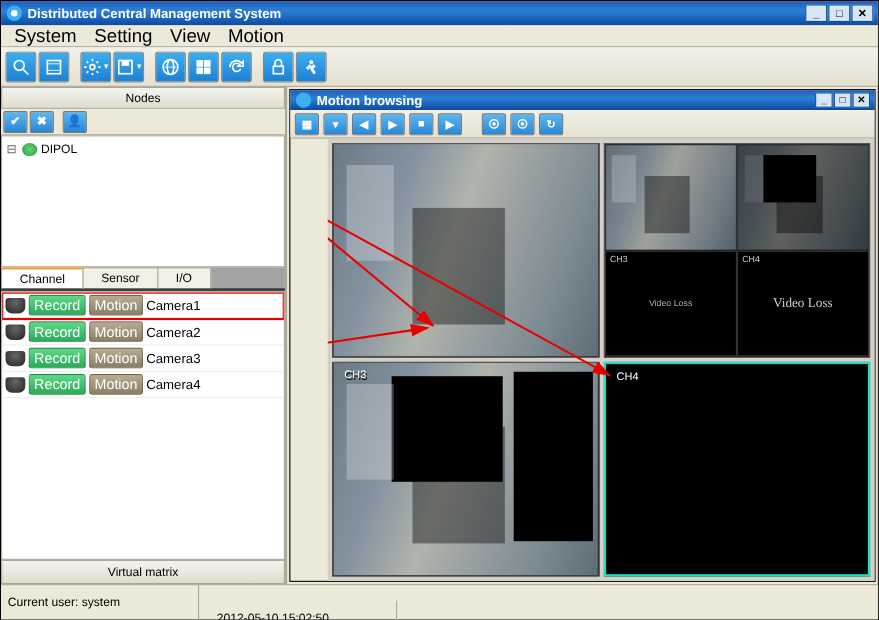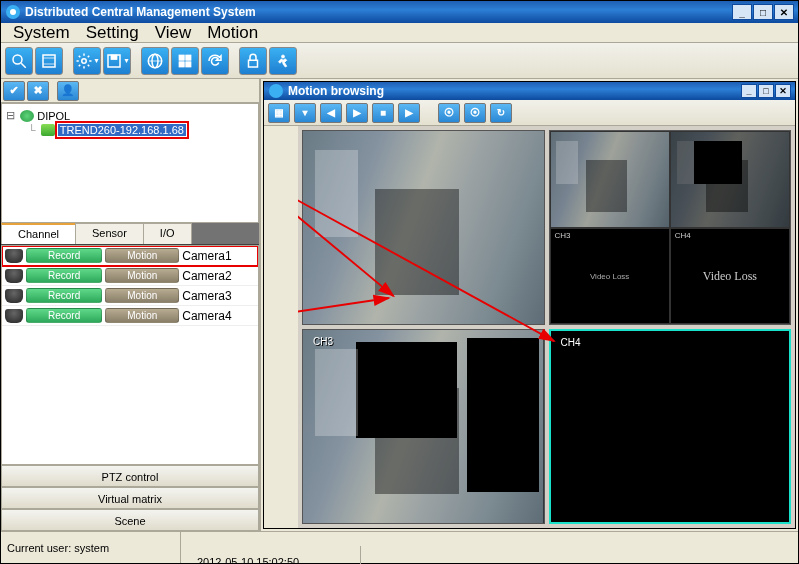"Nodes" div.panel-head { html: none -> <div>Nodes</div> }
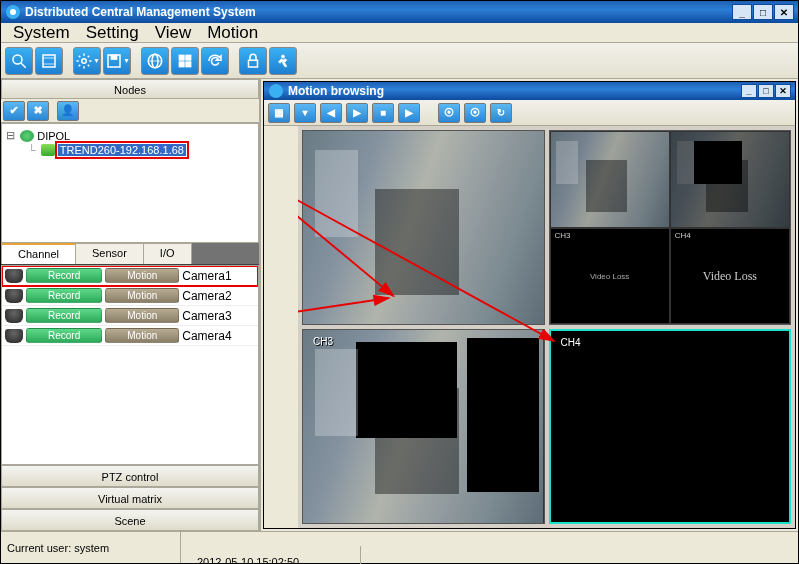"TREND260-192.168.1.68" div.tnode { html: <div> <span></span> <span>TREND260-192.168.1.68</span> </div> -> none }
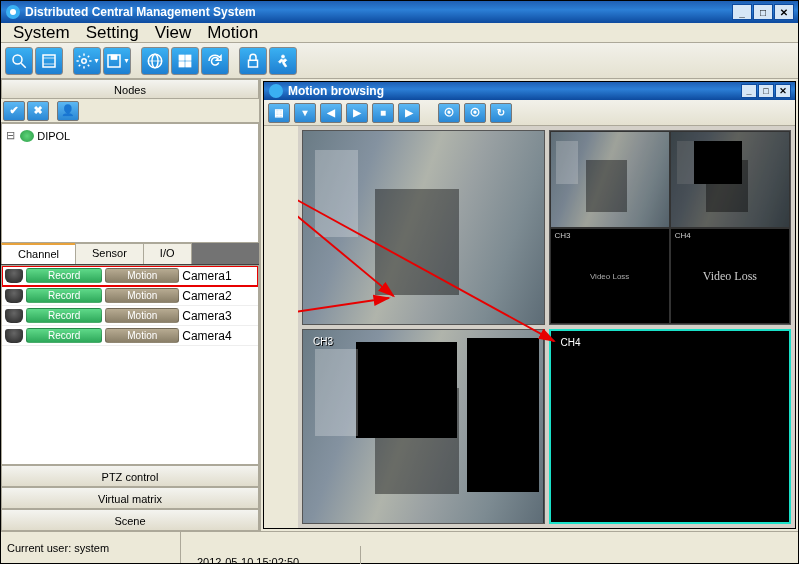"Channel" .tabstrip { background: #737373 -> #a3a3a3; border-bottom: 1px solid #404040 -> 3px solid #404040 }
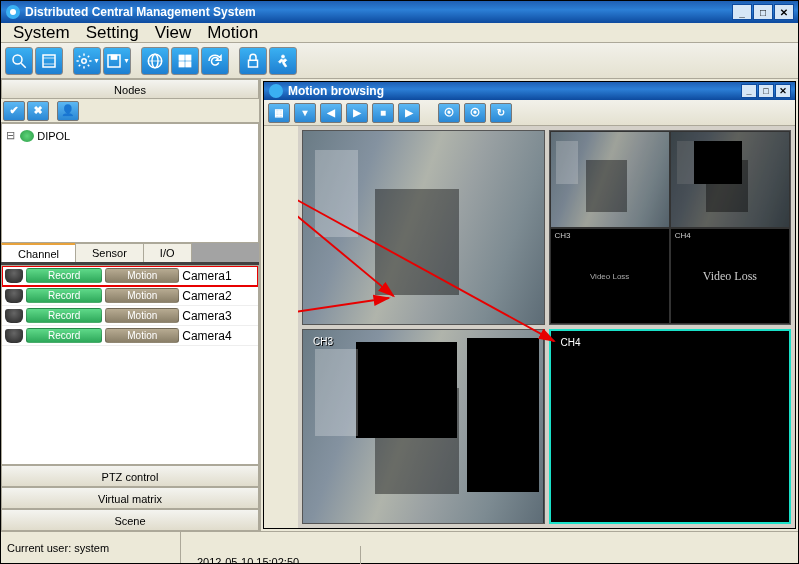"Record" .badge { font-size: 10px -> 13px; padding: 1px 21px -> 1px 4px }
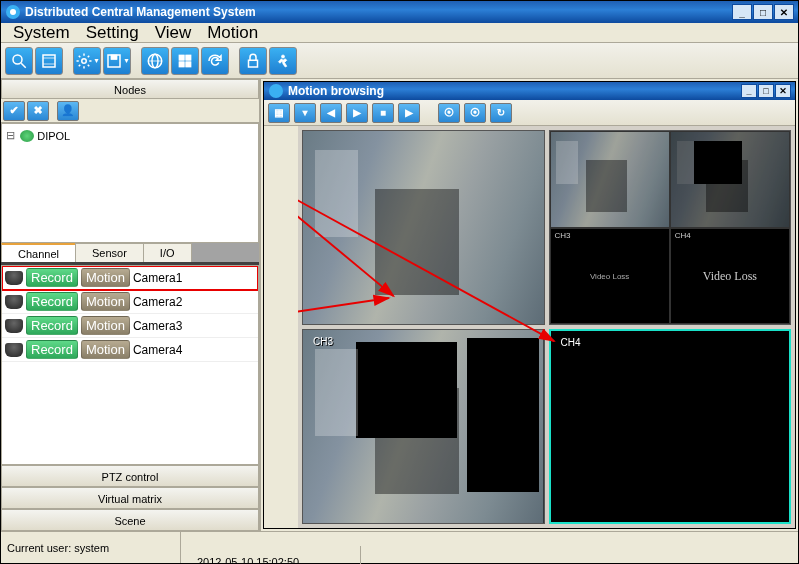"PTZ control" div.bbtn { html: <div>PTZ control</div> -> none }
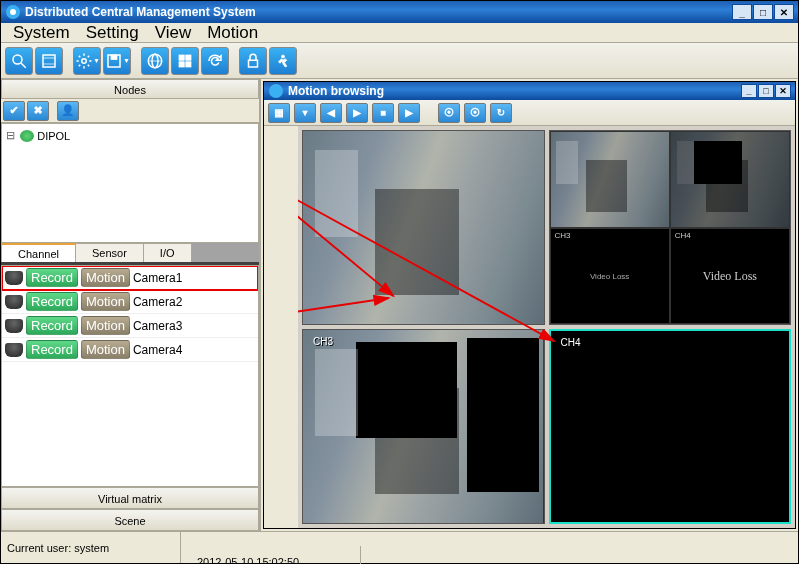"Scene" div.bbtn { html: <div>Scene</div> -> none }
